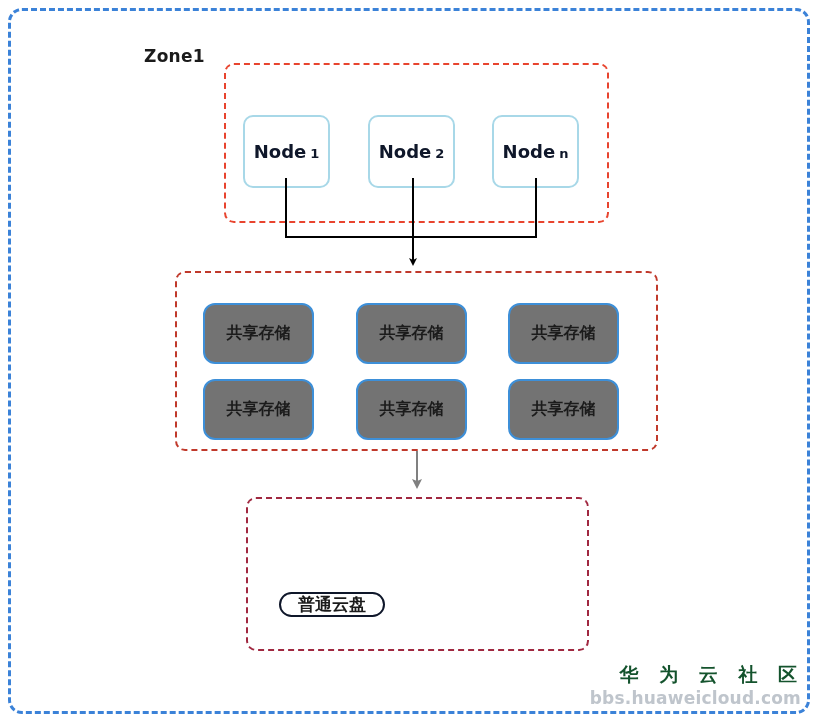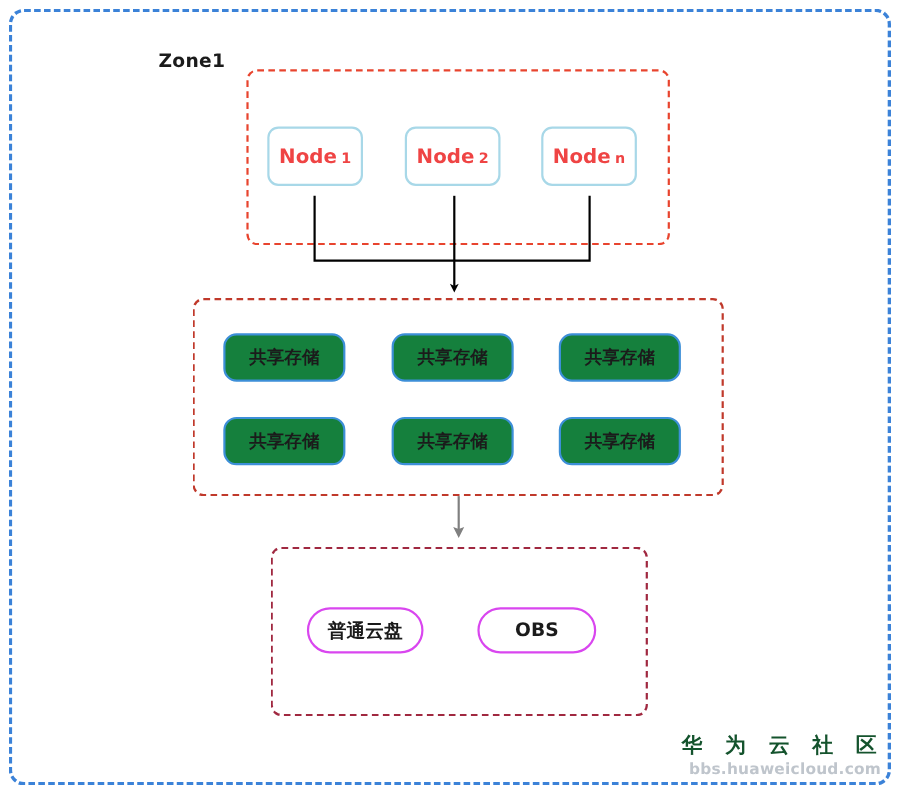"Node" .node-box { color: #ef4444 -> #0f172a; height: 54px -> 73px }
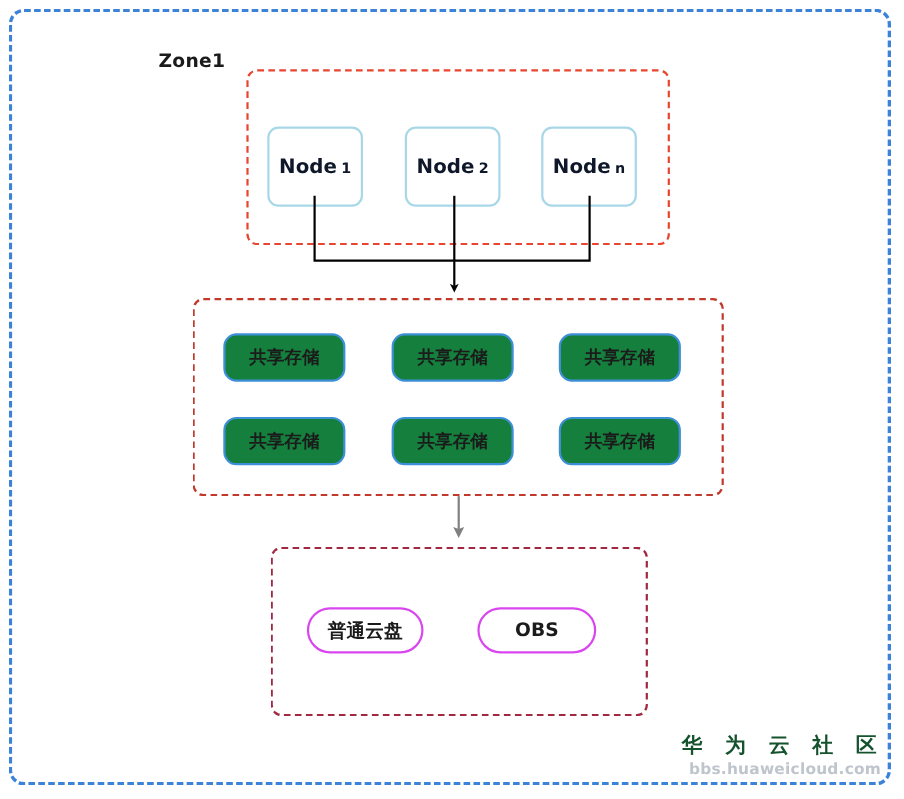"共享存储" .store-box { background: #15803d -> #737373; height: 44px -> 61px }
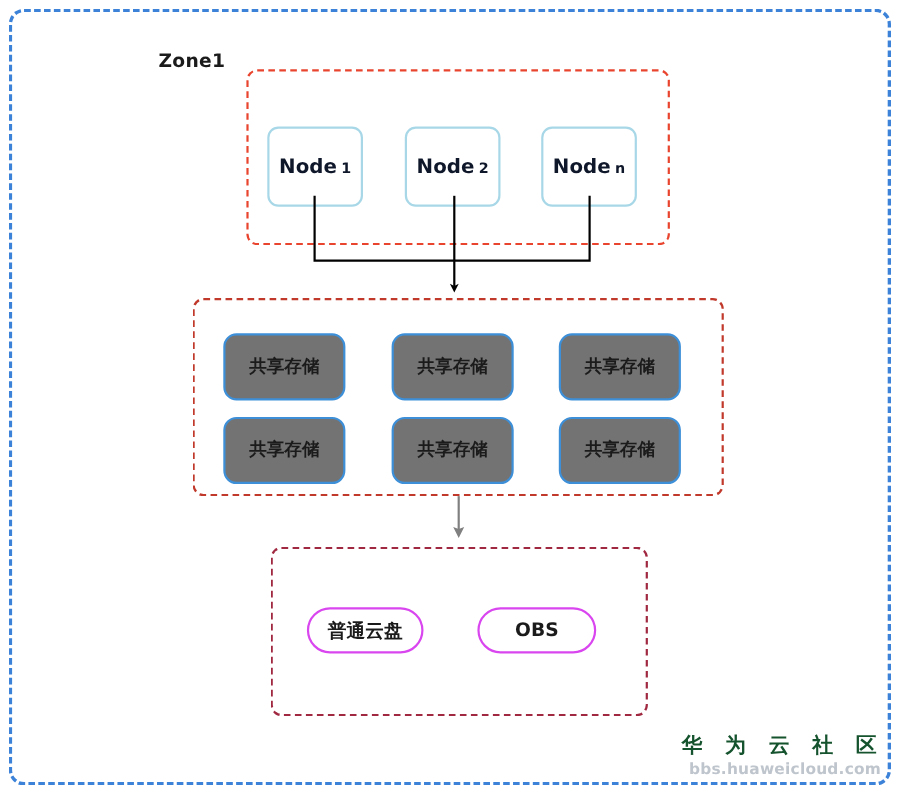"普通云盘" .backing-box { border: 2px solid #d946ef -> 2px solid #0f172a; height: 42px -> 25px; margin-top: none -> 40px }
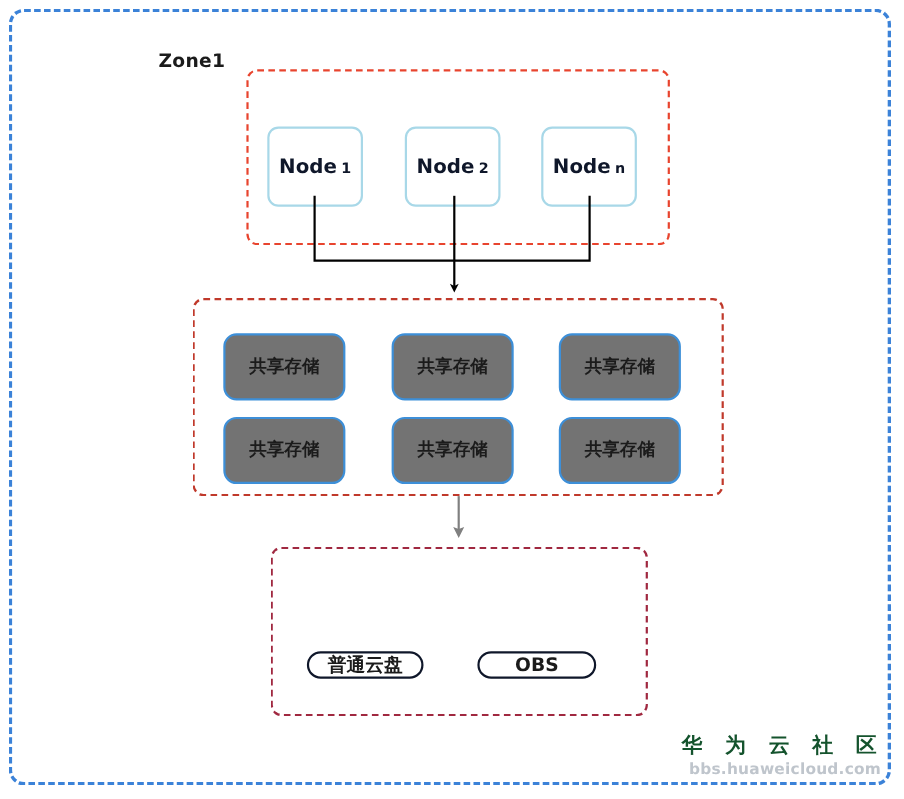"OBS" div.backing-box { html: <div>OBS</div> -> none }
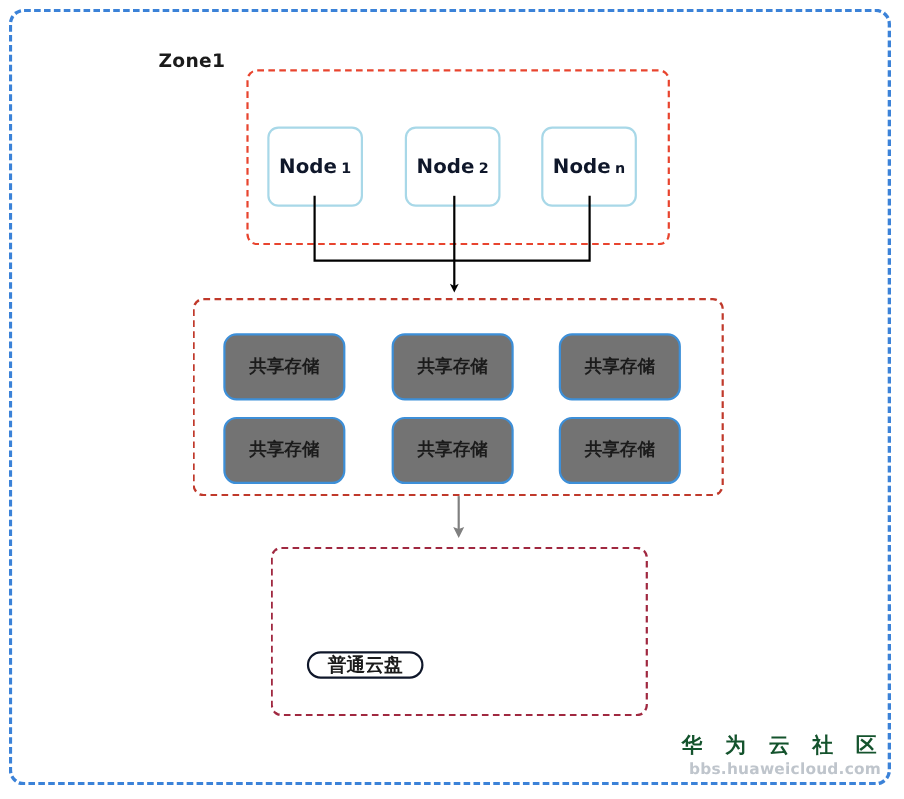"bbs.huaweicloud.com" .watermark .wm-url { font-size: 14px -> 17px }
